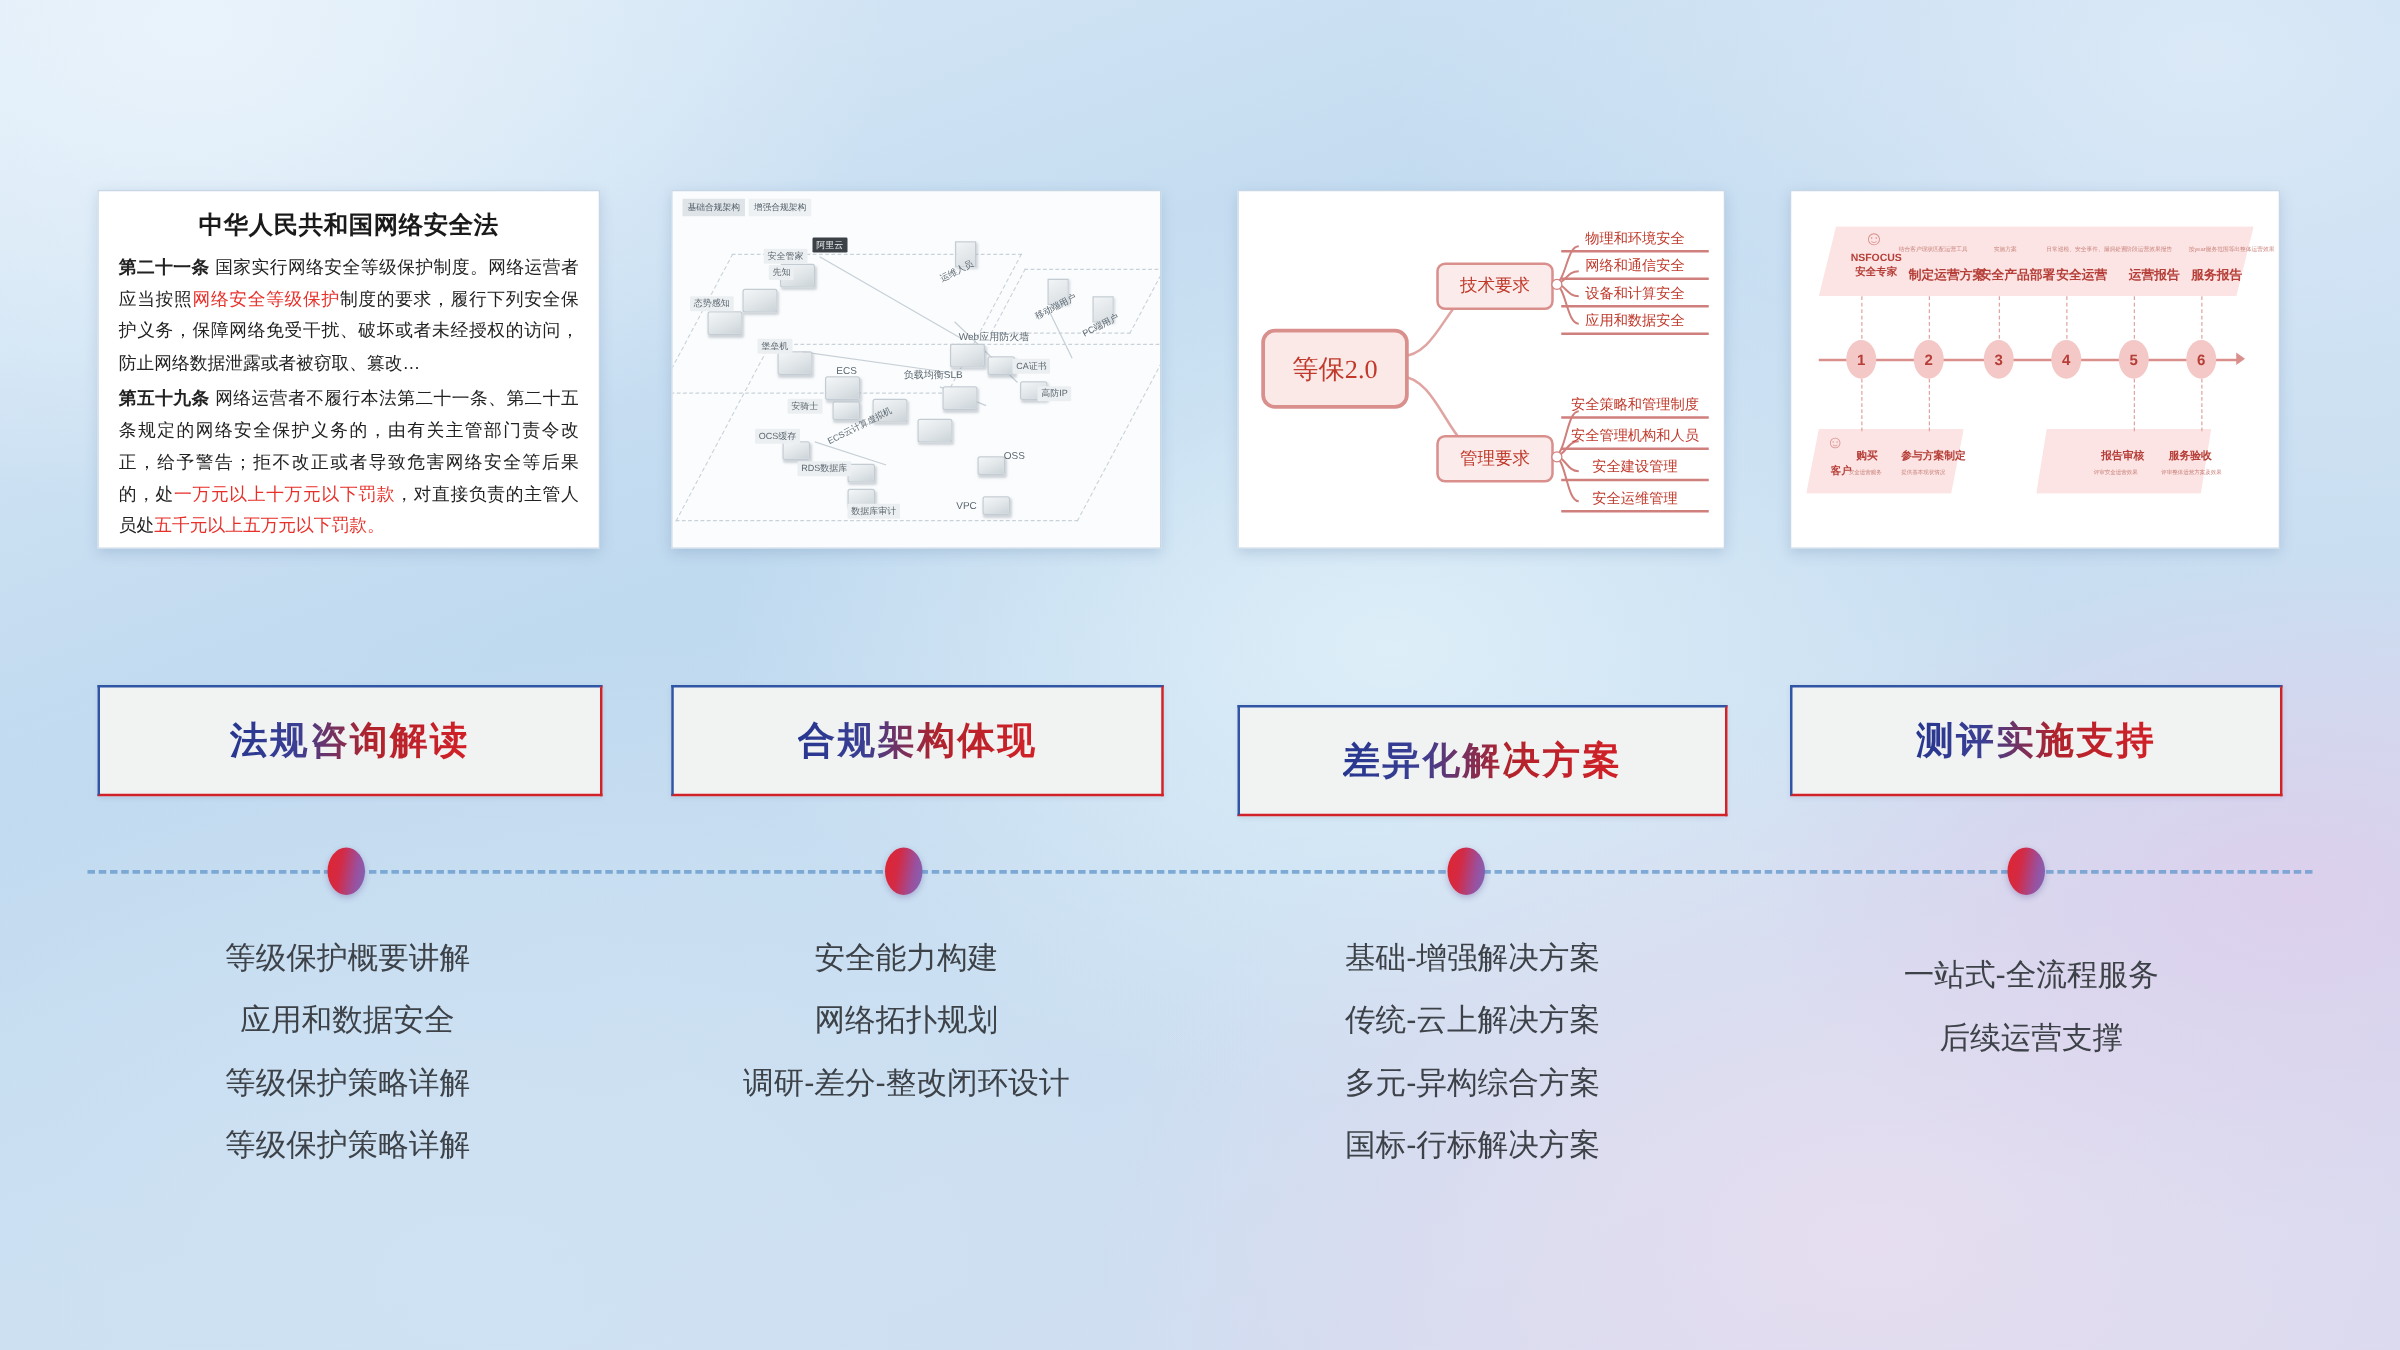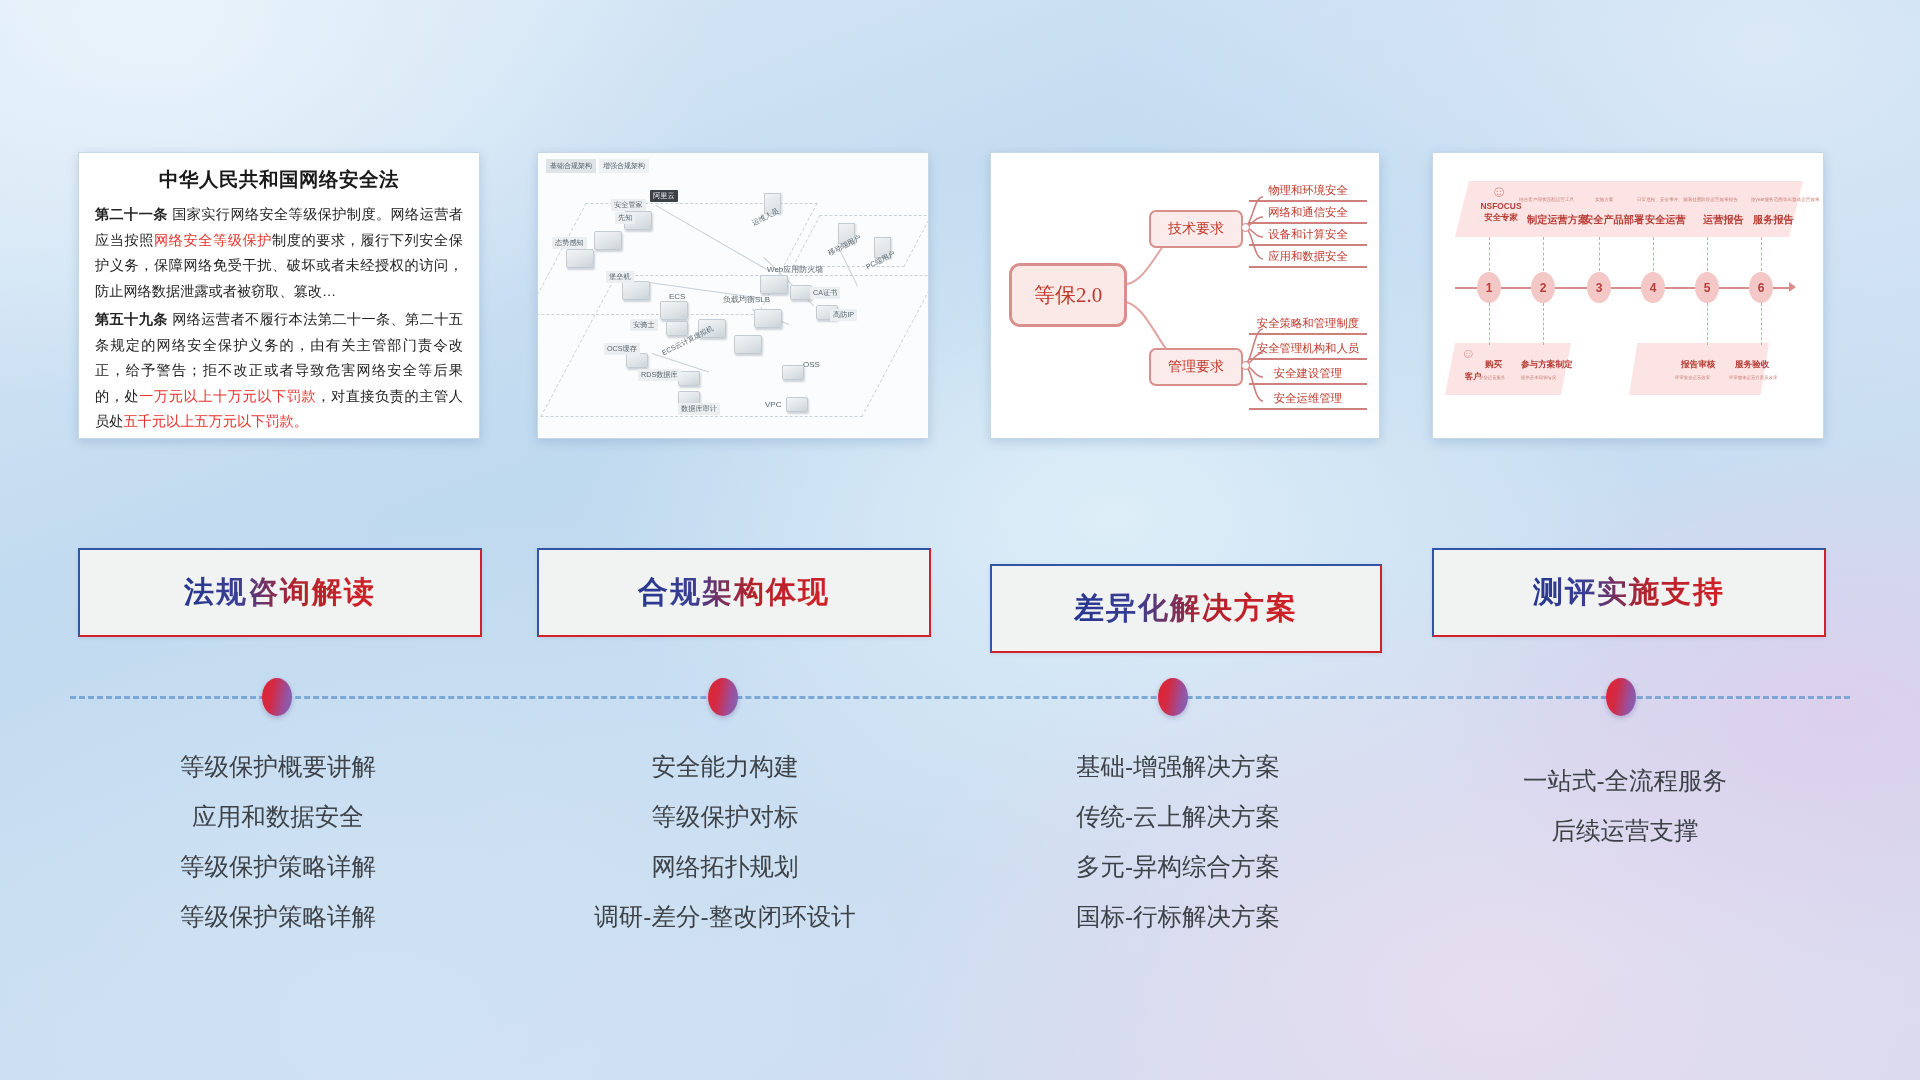"等级保护对标" div.it { html: <div>等级保护对标</div> -> none }
